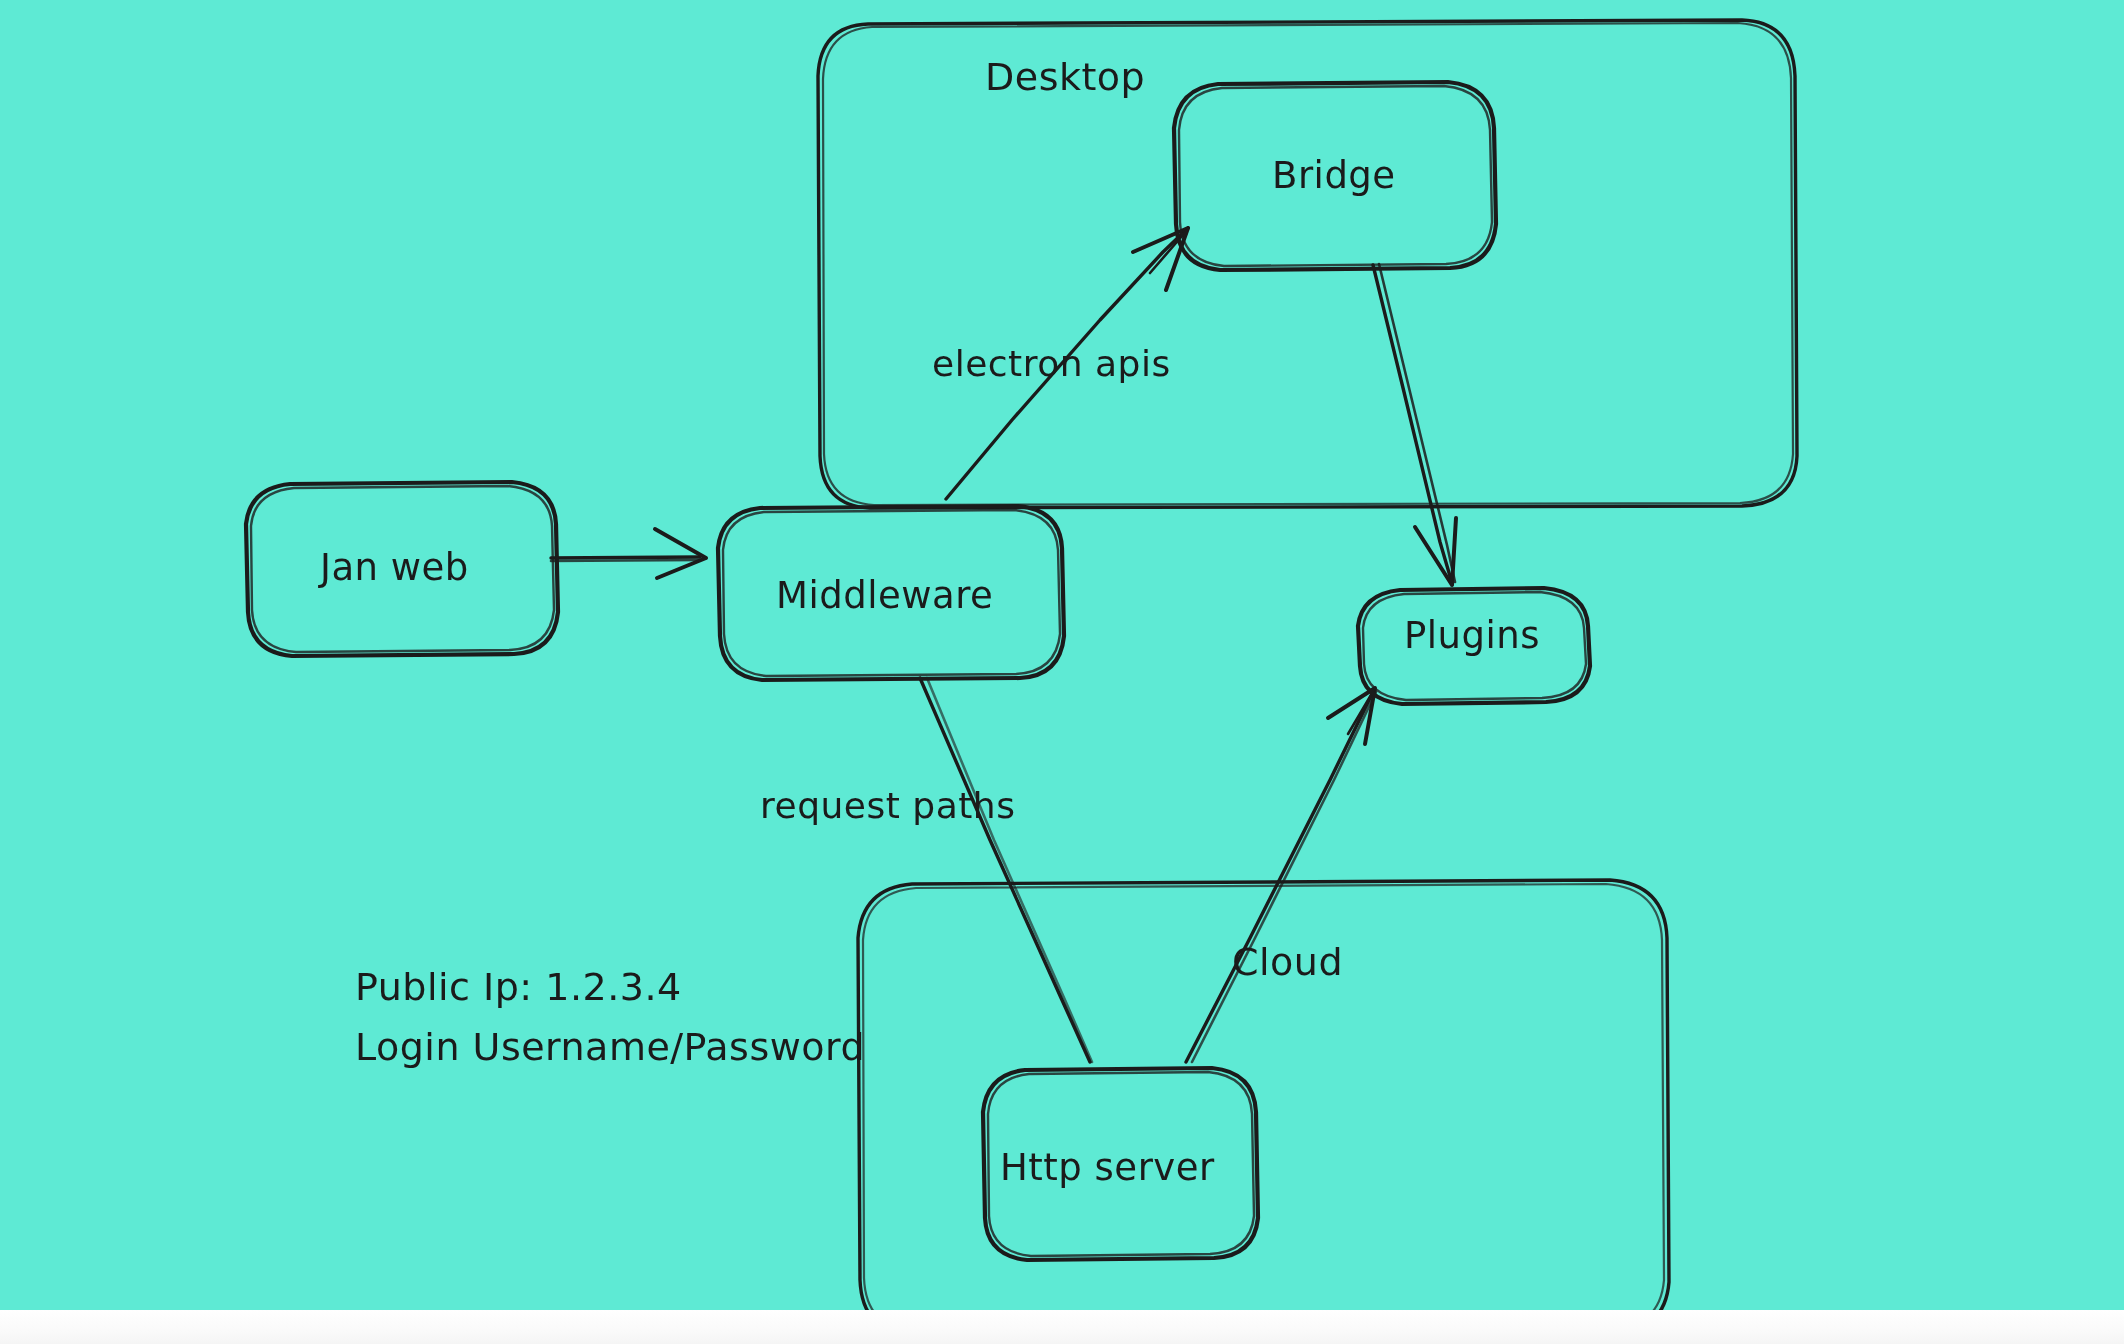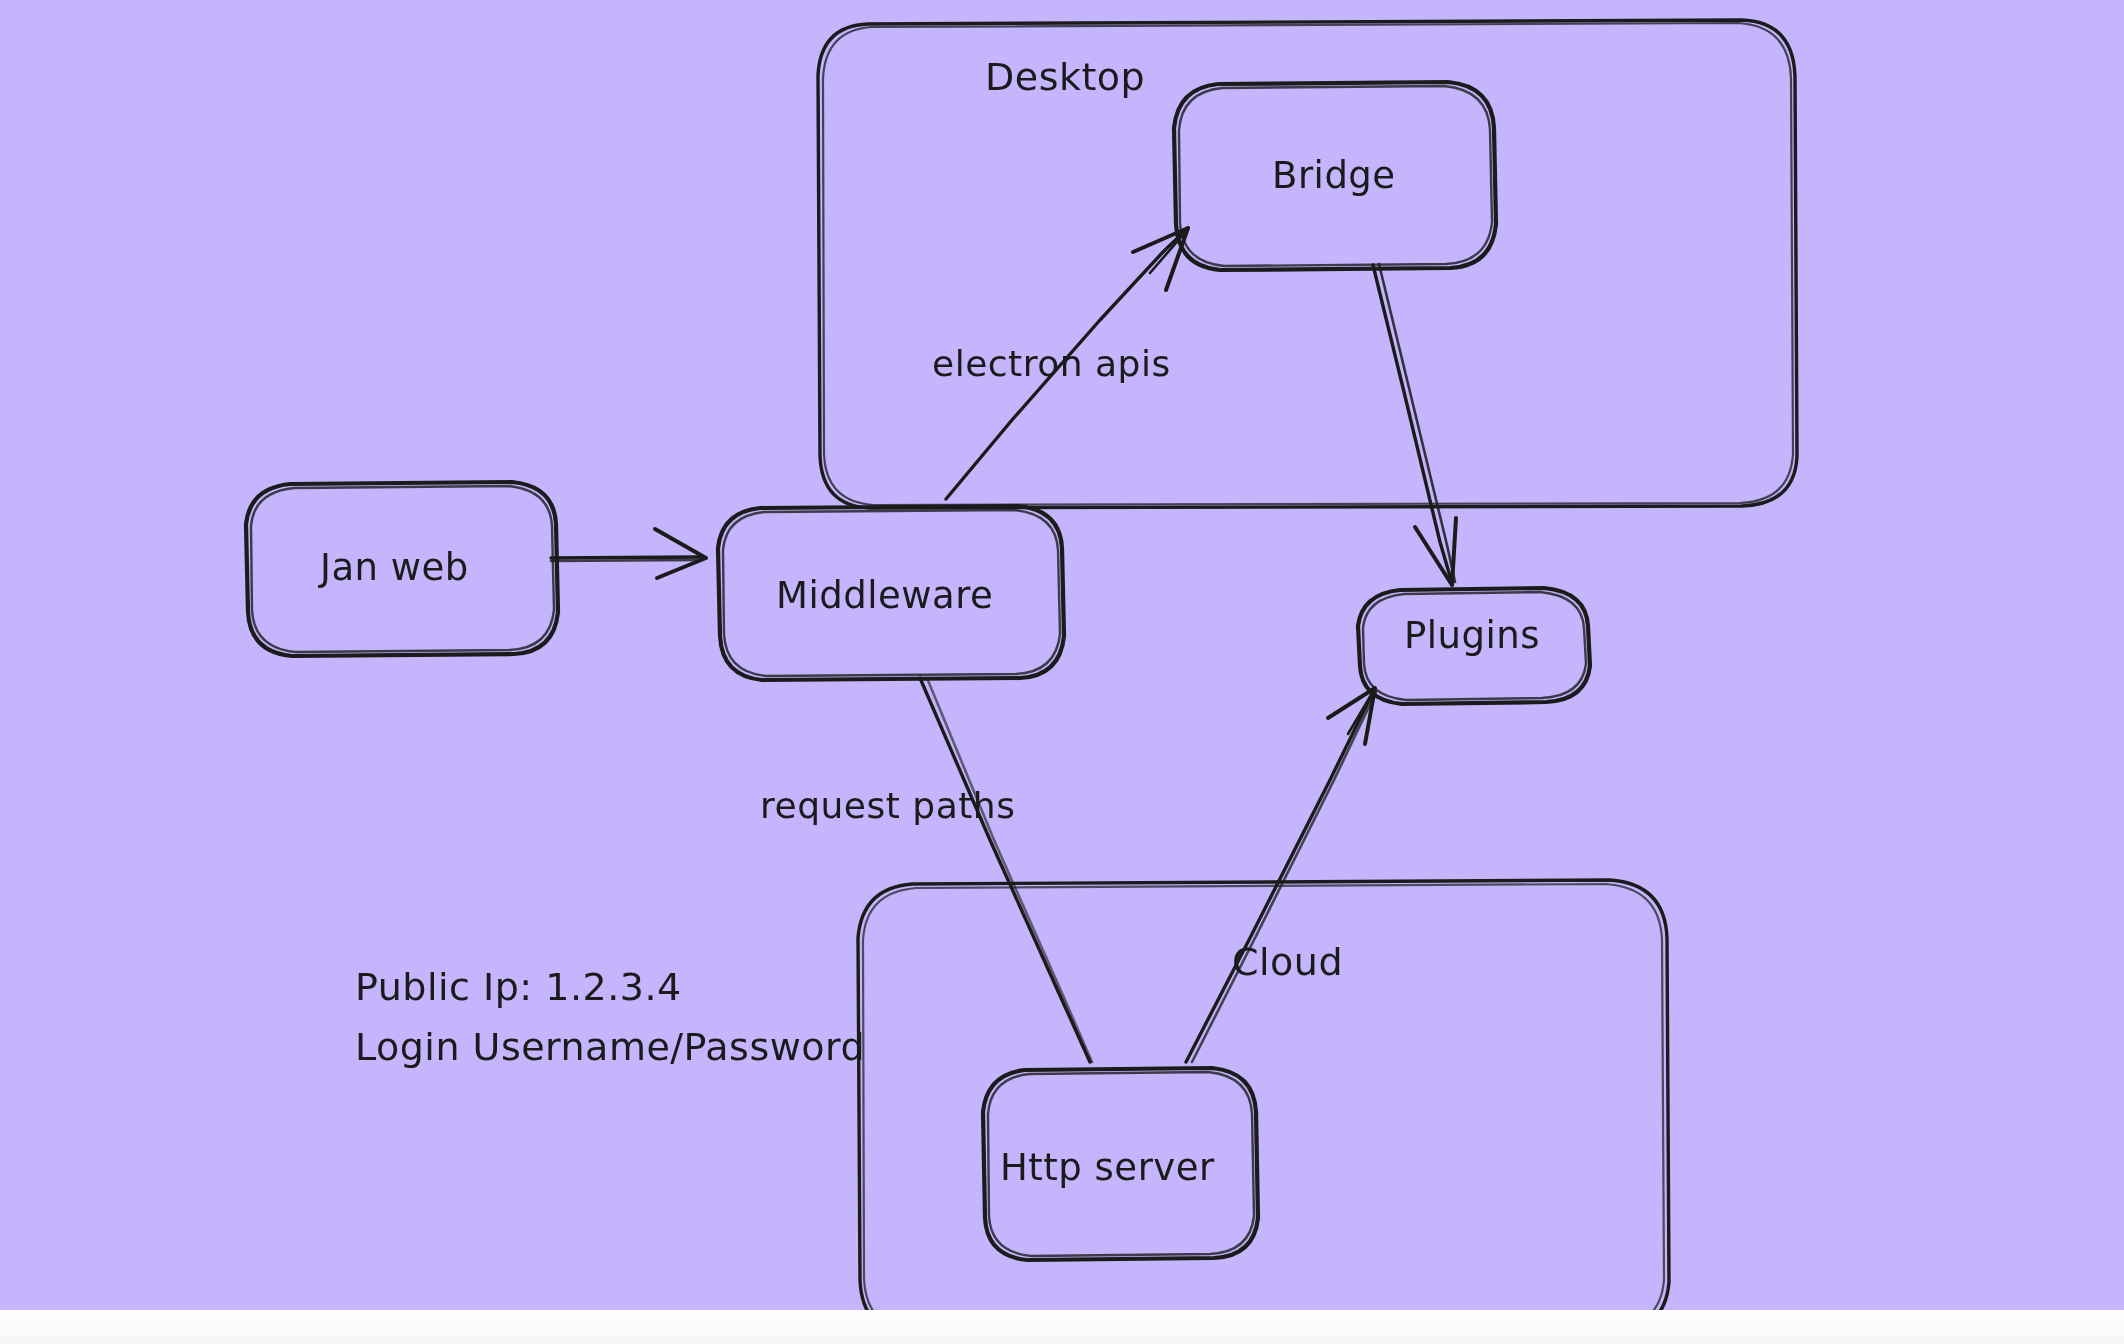"Desktop" #canvas { background: #c4b5fd -> #5eead4 }
